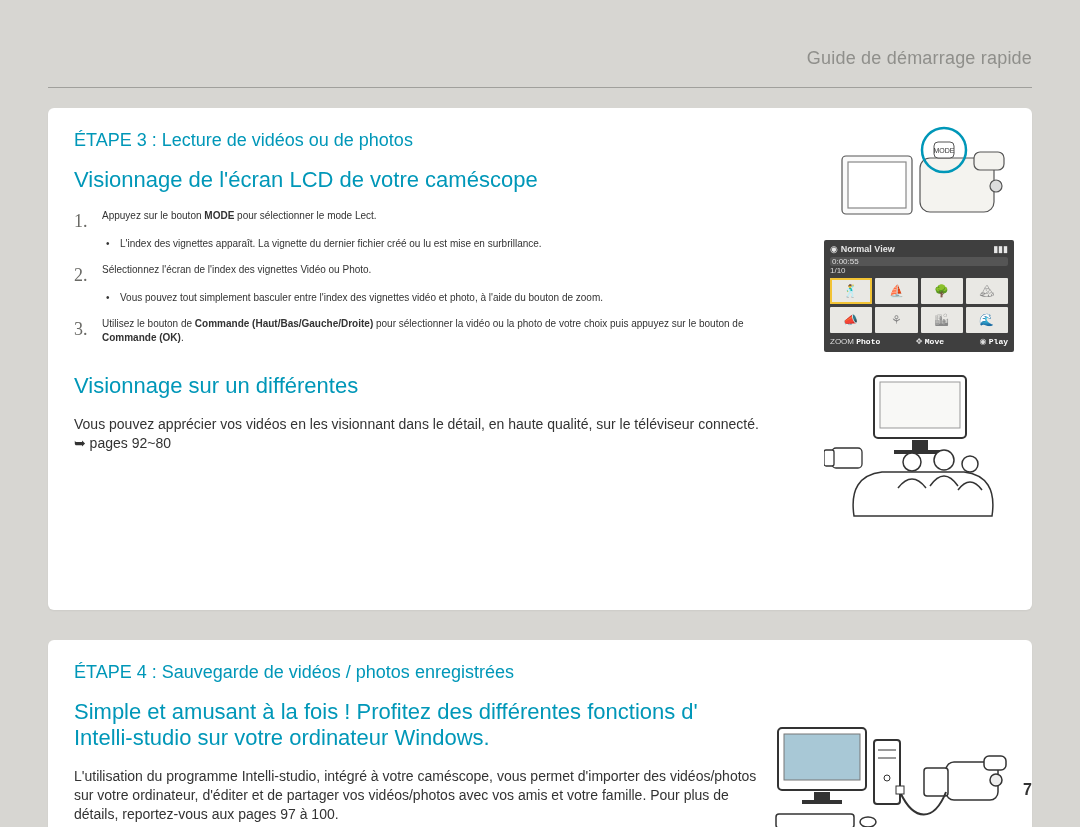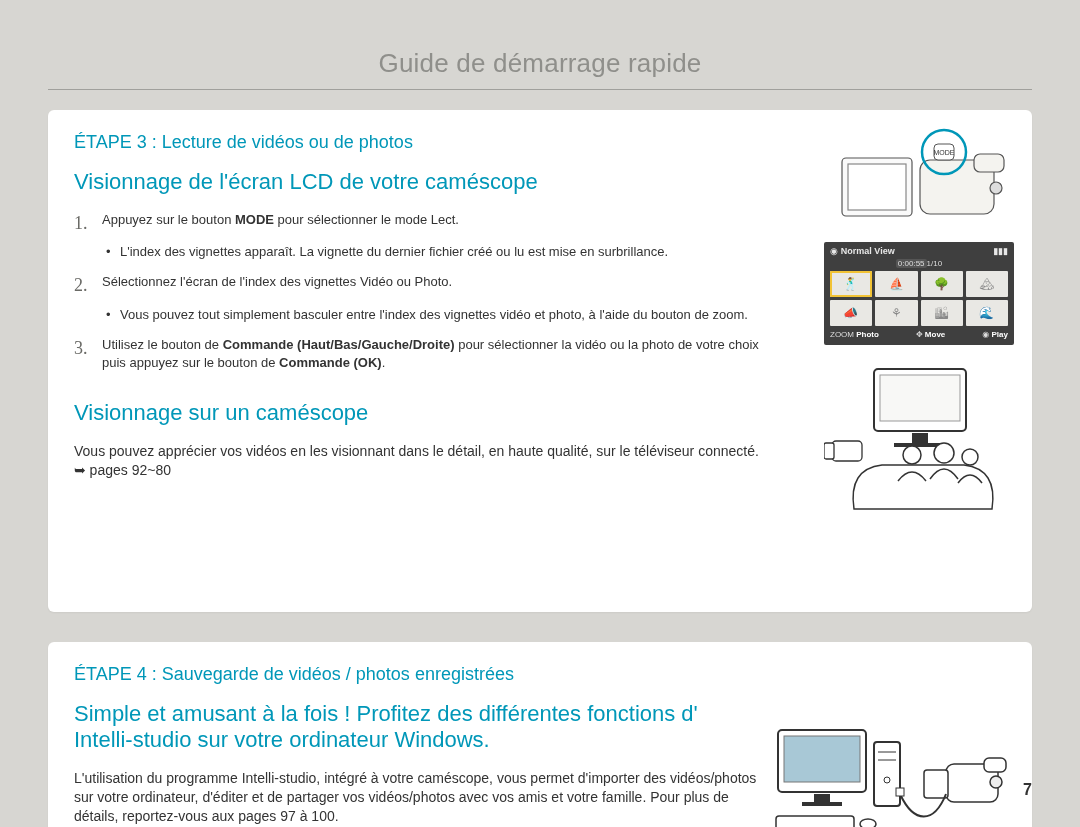"Guide de démarrage rapide" .header { font-size: 26px -> 18px; padding-bottom: 10px -> 18px; text-align: center -> right }
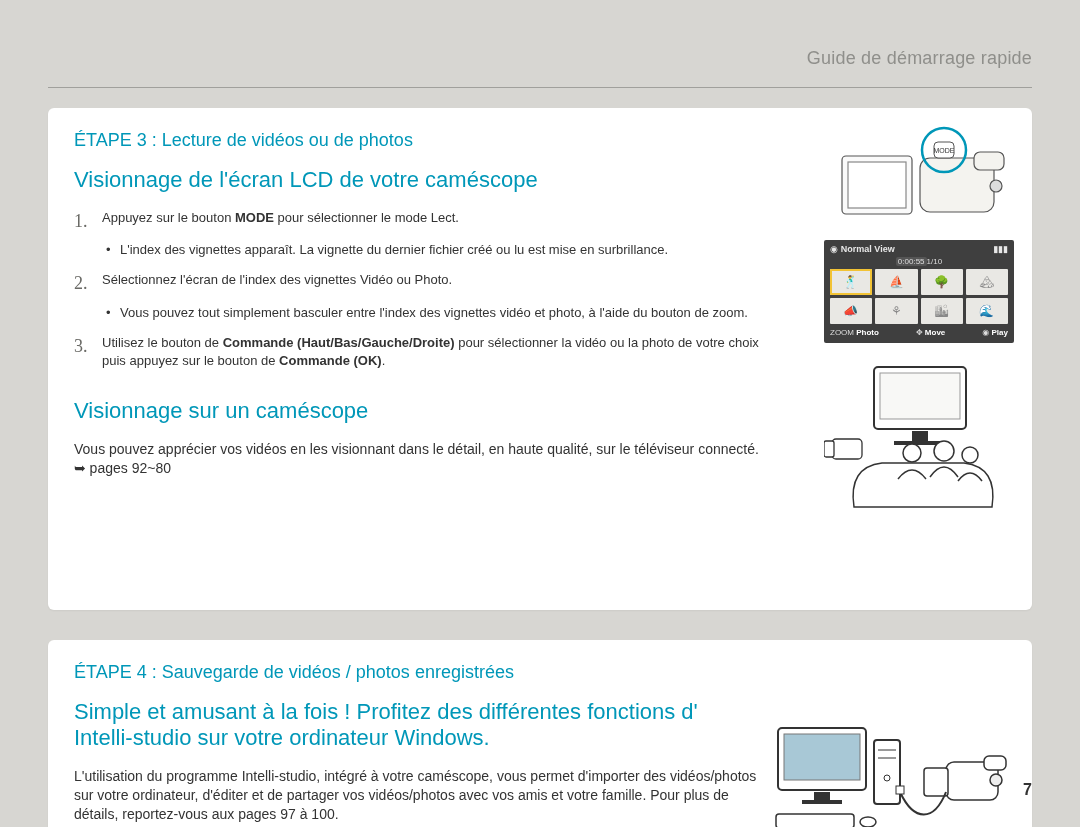"Appuyez sur le bouton MODE" ol.steps > li { font-size: 13px -> 10px }
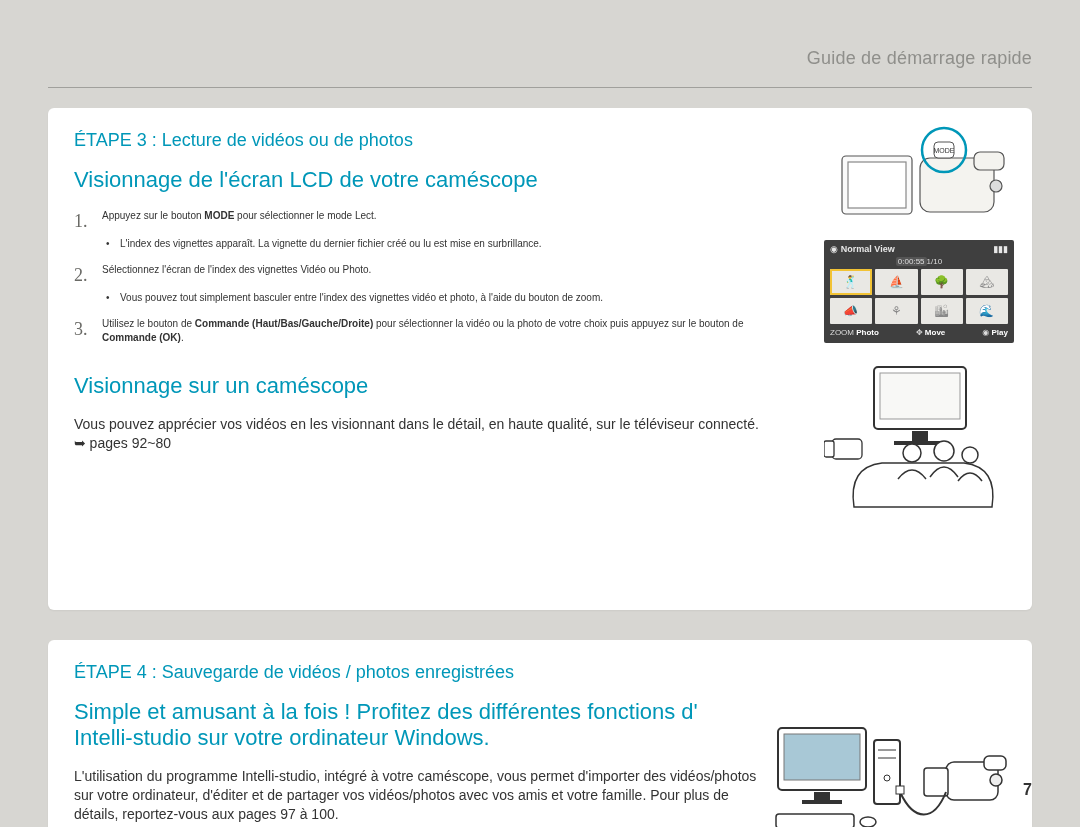"0:00:55" .lcd-timebar { flex-direction: none -> column }
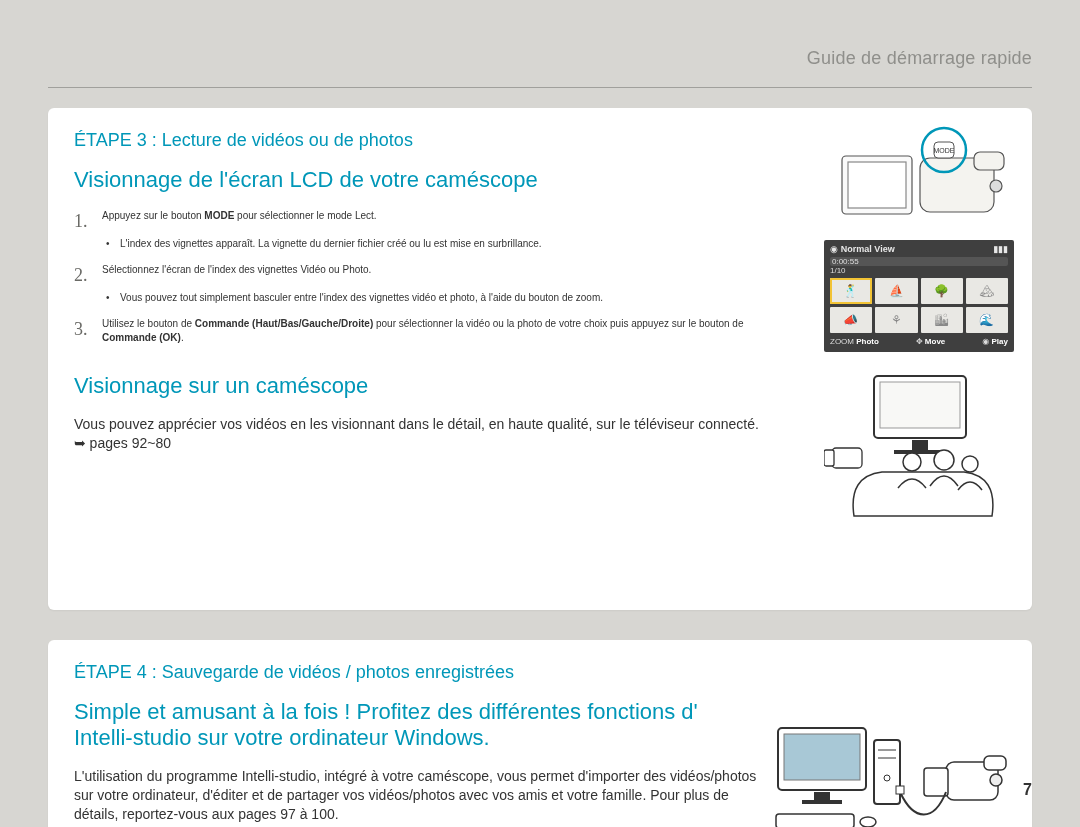"Photo" .lcd-footer span b { font-family: none -> Liberation Mono, monospace }
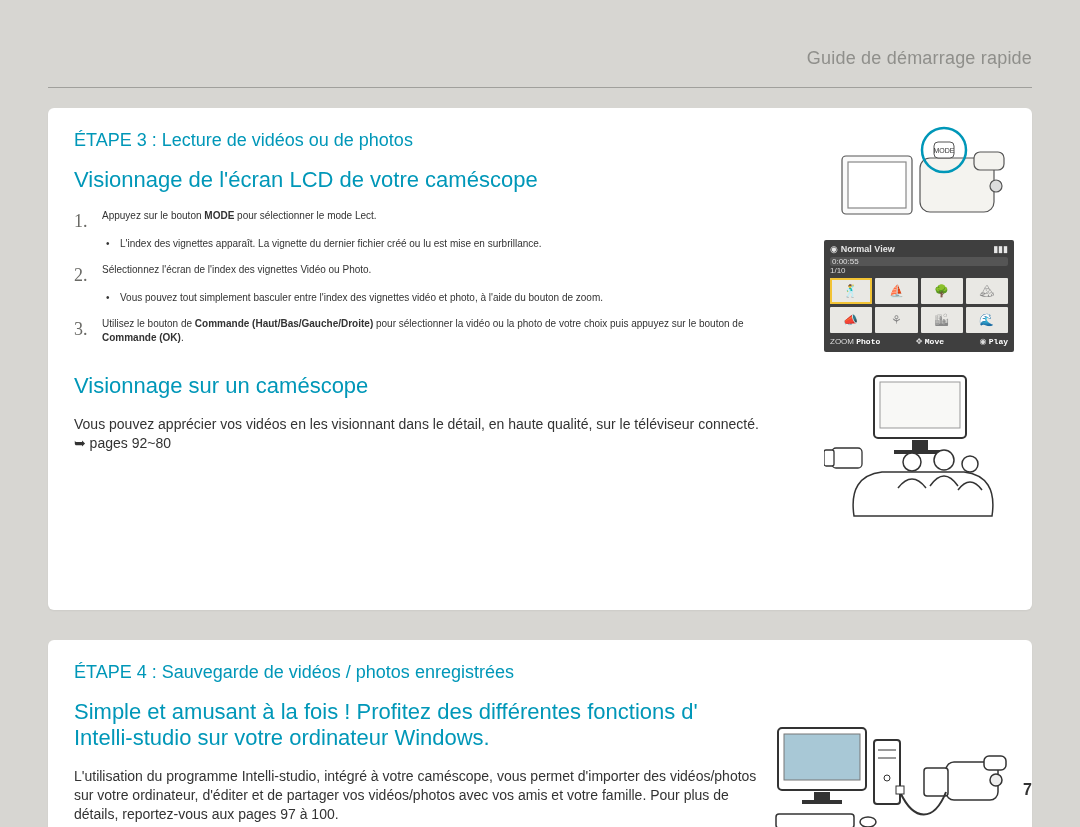"Visionnage sur un caméscope" div.section-title { text: caméscope -> différentes }
